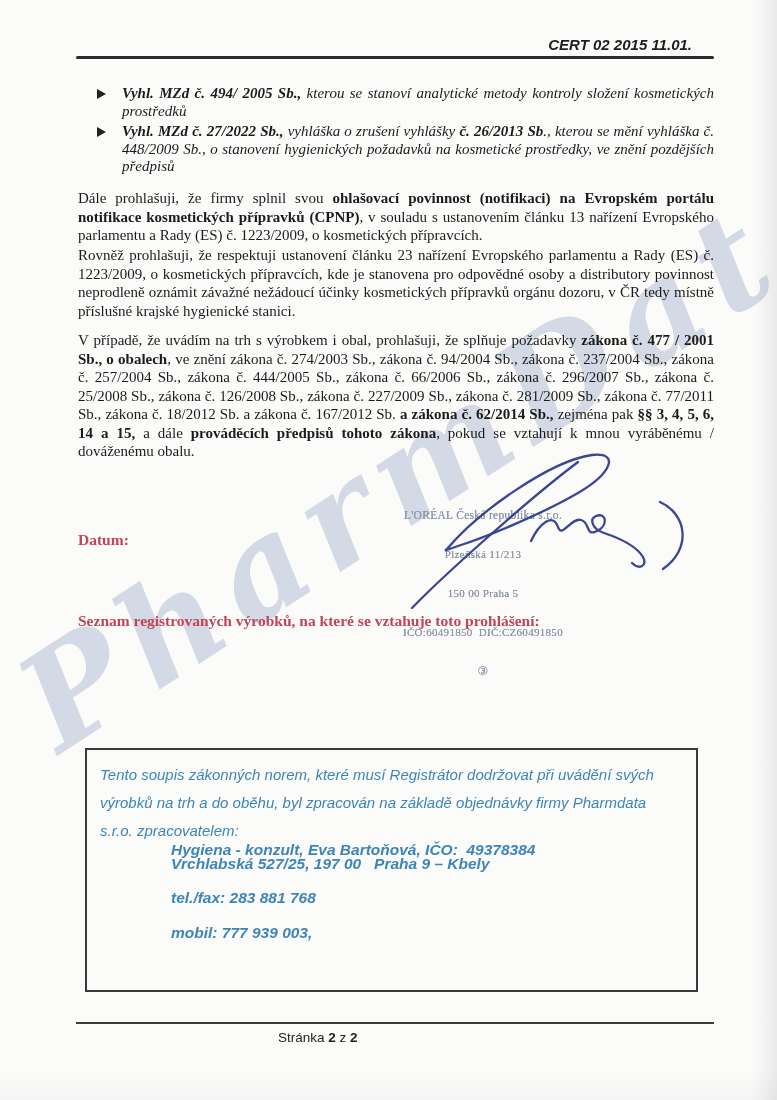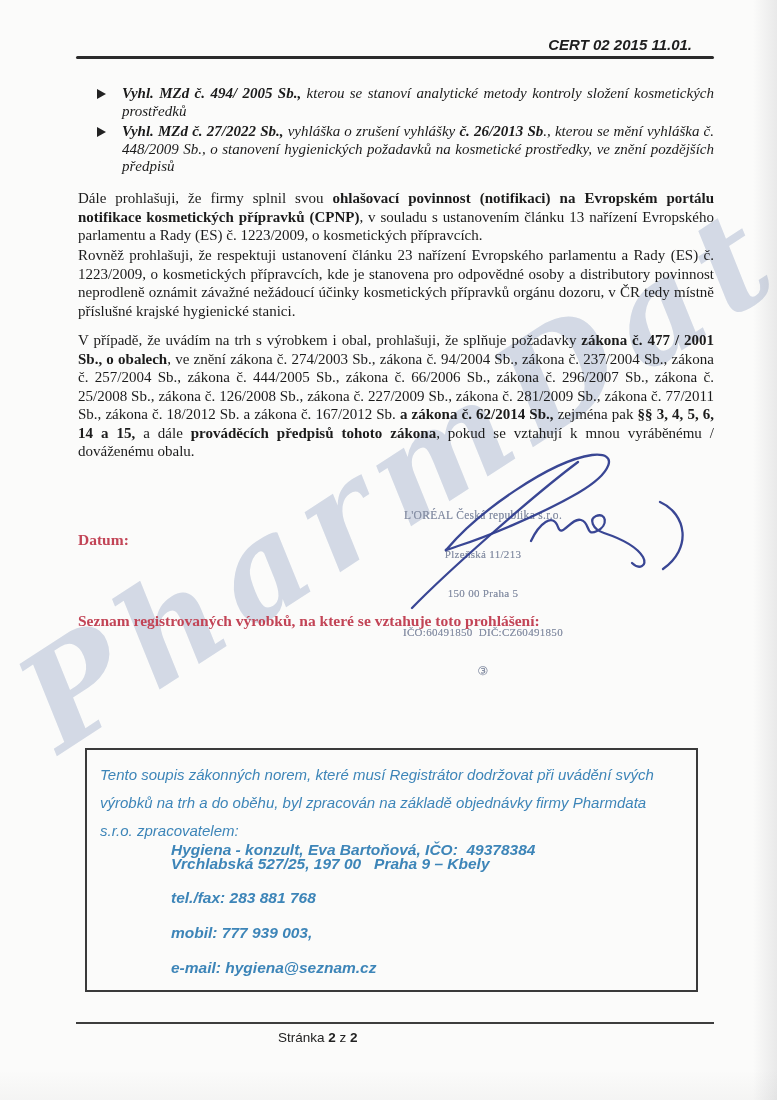"e-mail: hygiena@seznam.cz" div.box-line { html: <div>e-mail: hygiena@seznam.cz</div> -> none }
